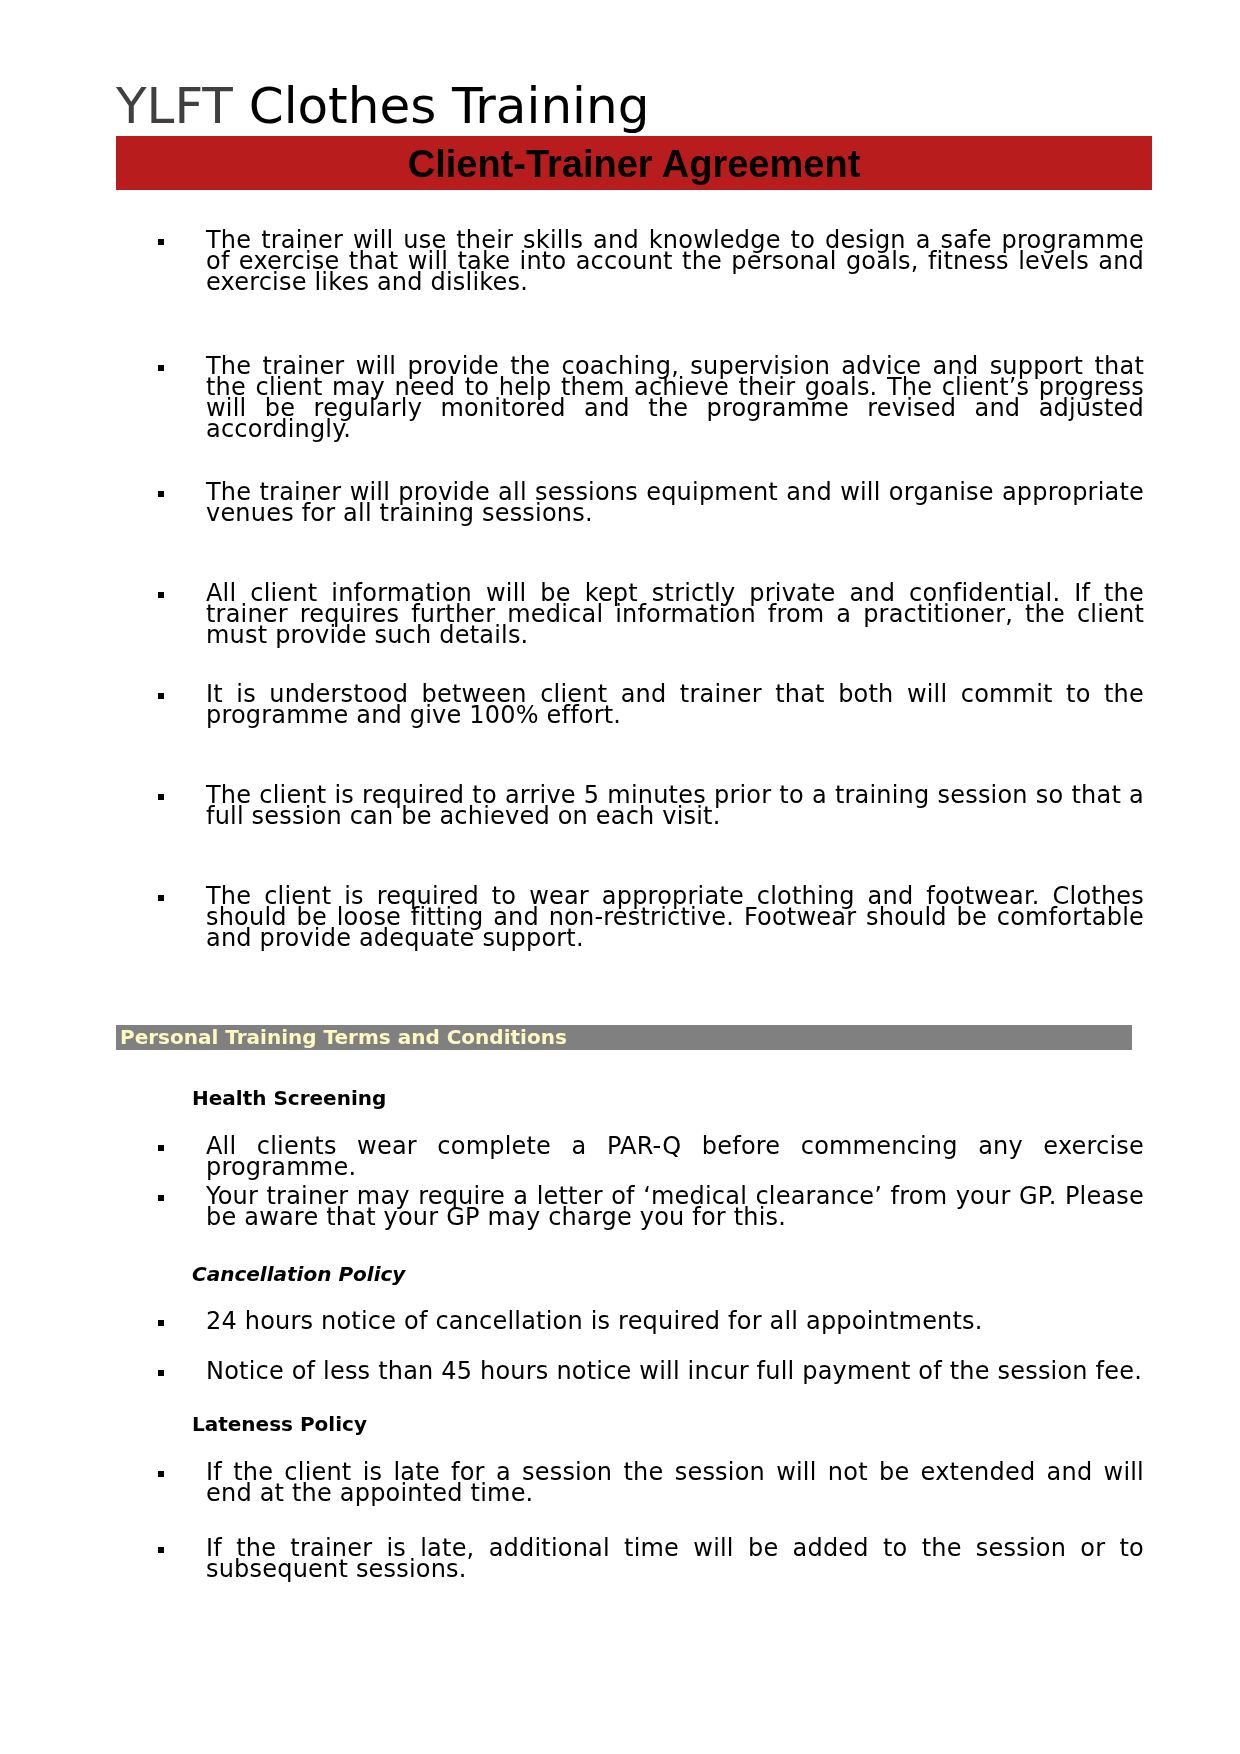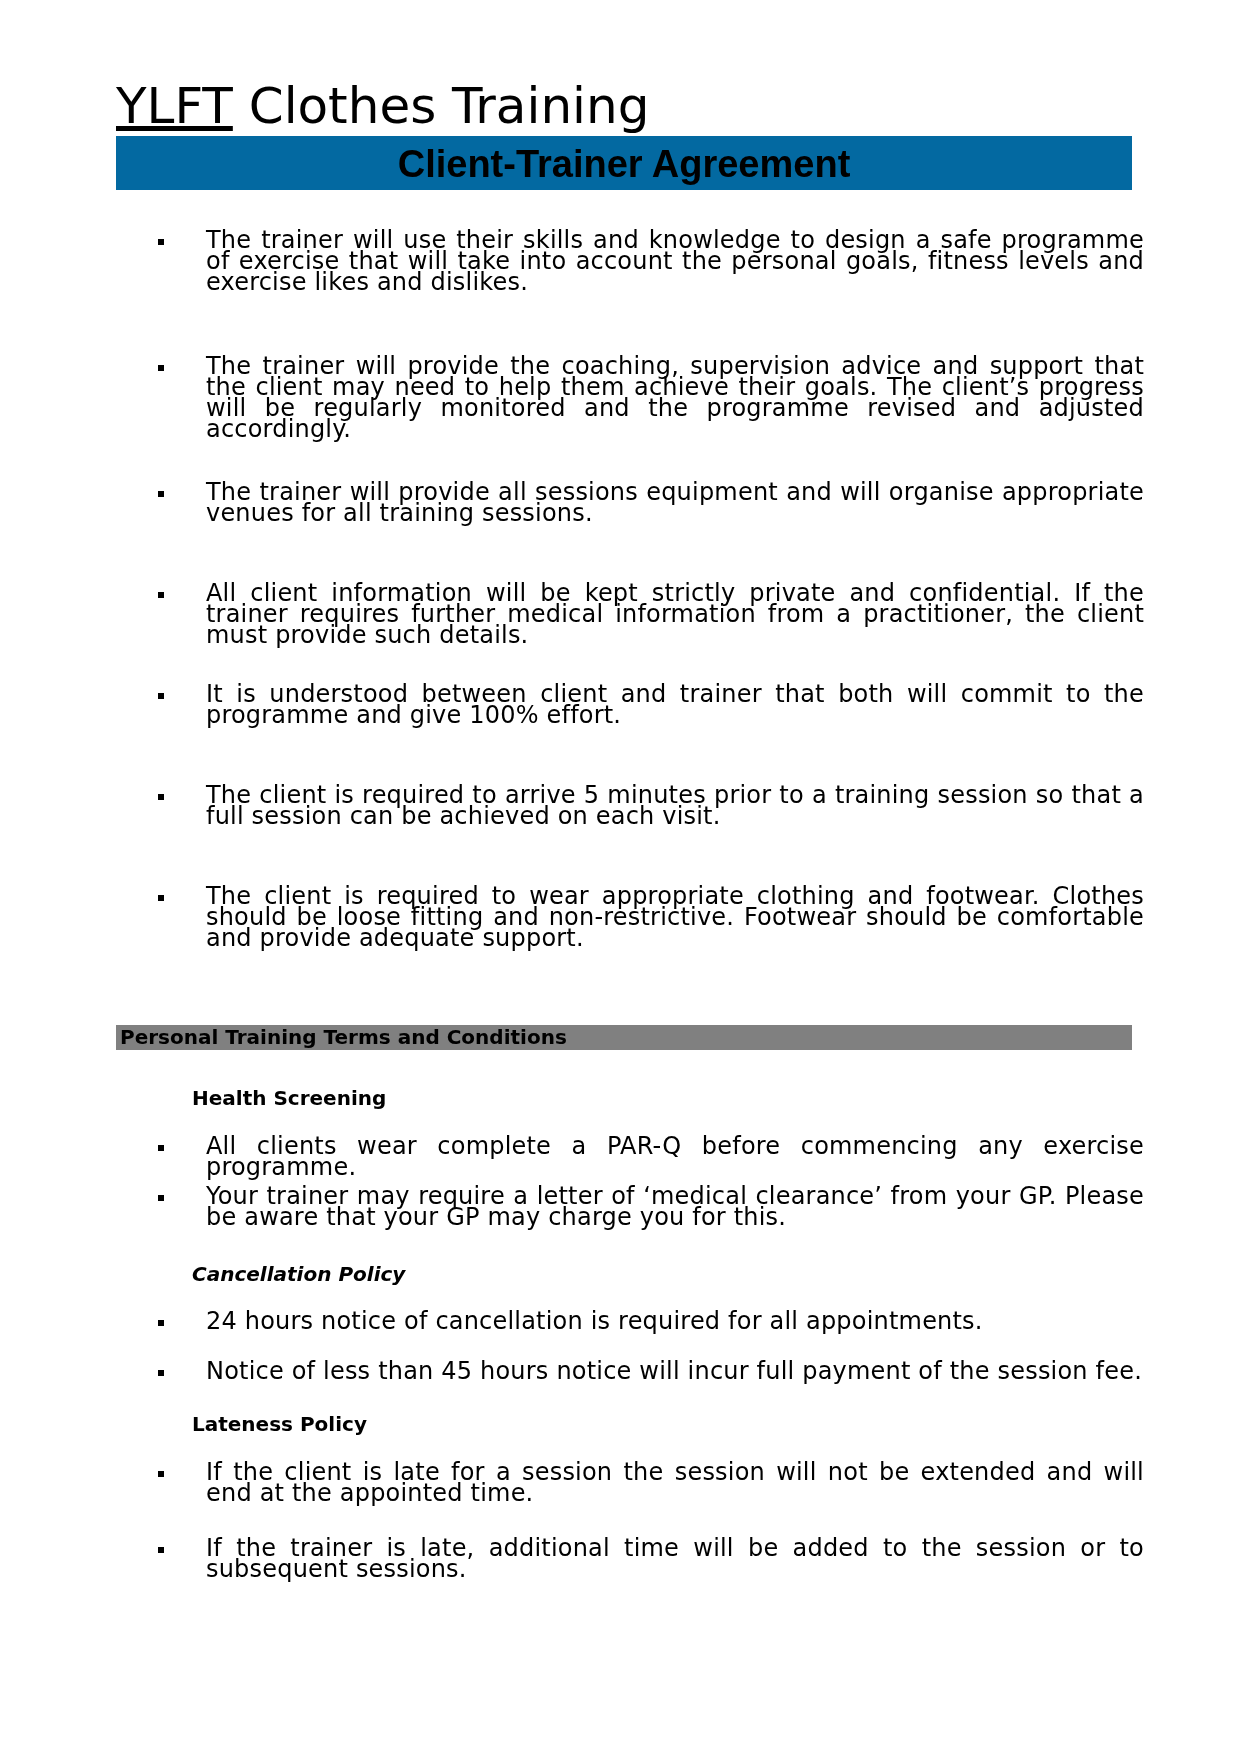"YLFT" .title .brand { color: #000000 -> #404040; text-decoration: underline -> none }
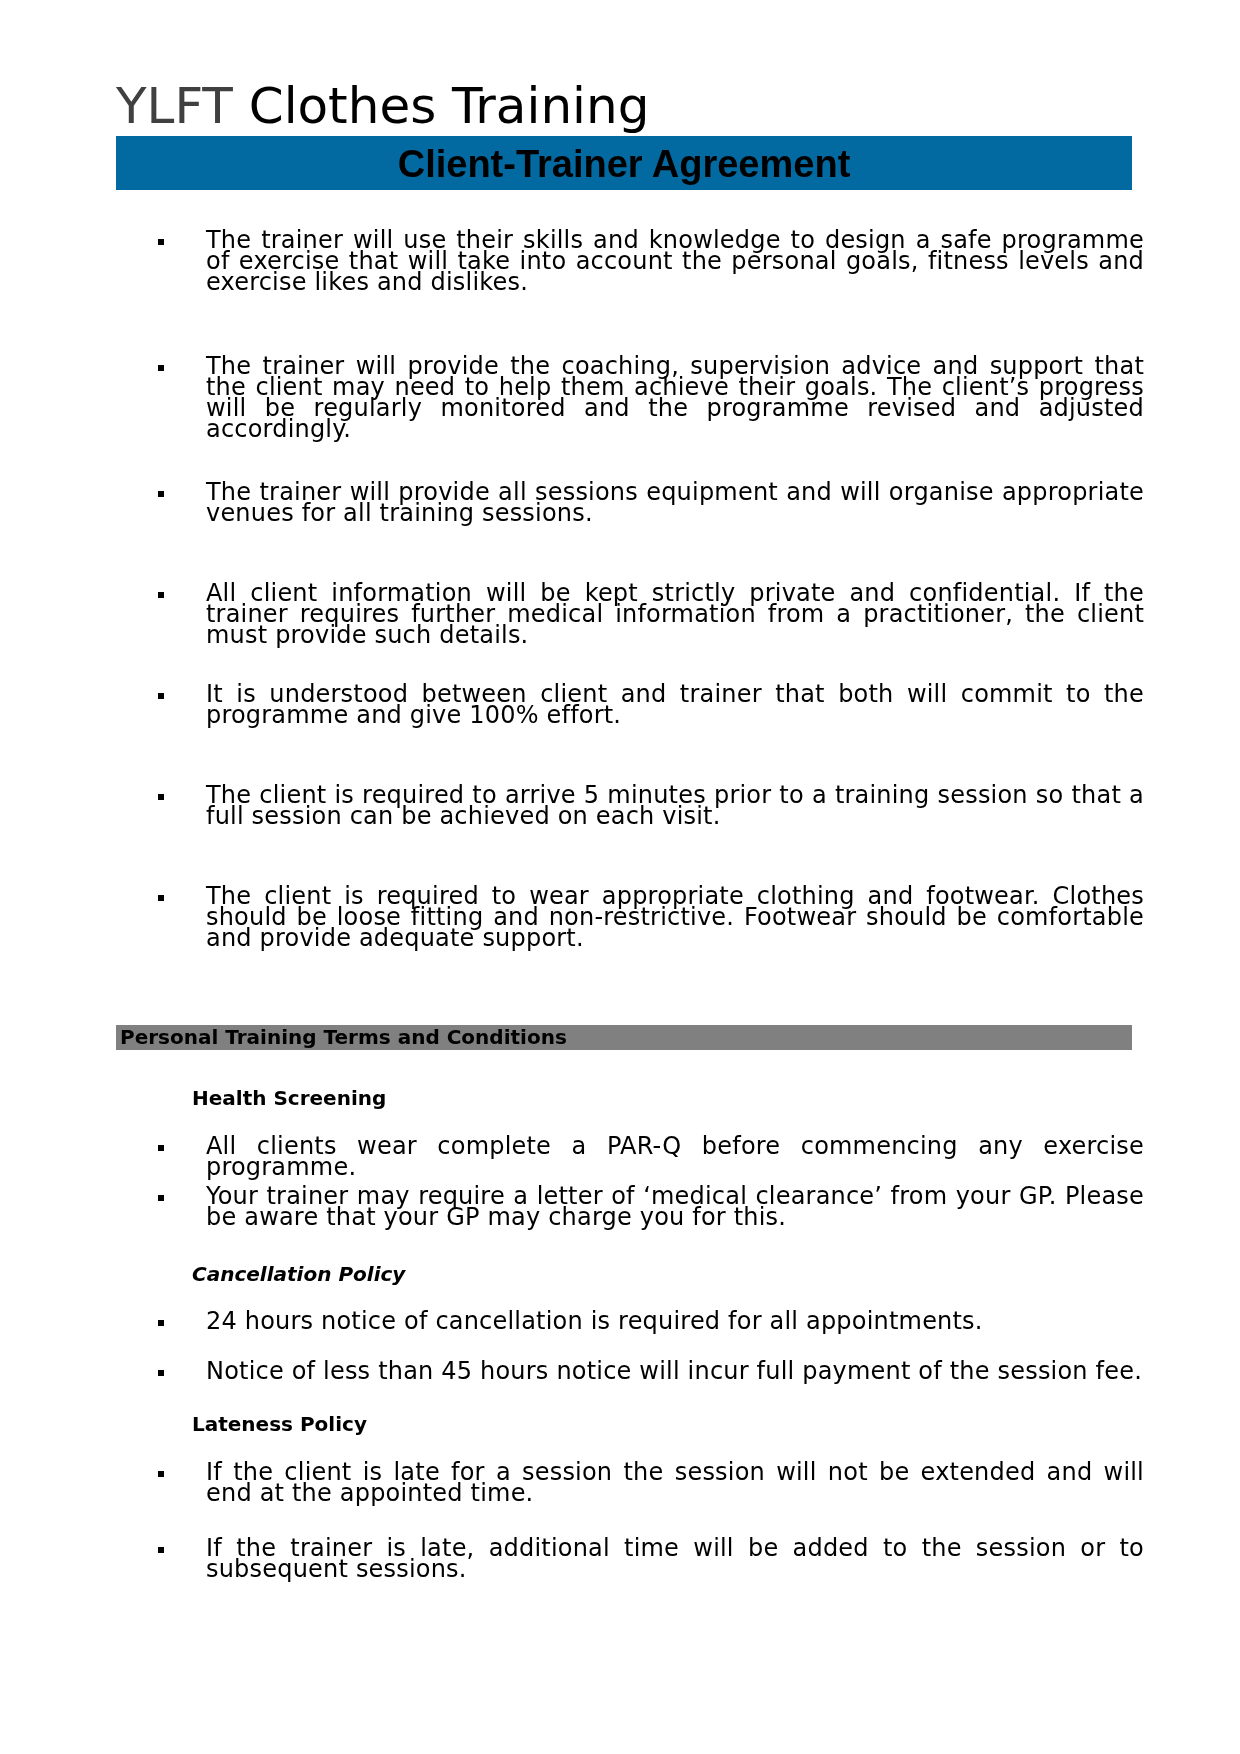"Client-Trainer Agreement" .subtitle-band { background: #0369a1 -> #b91c1c; padding-left: none -> 20px }
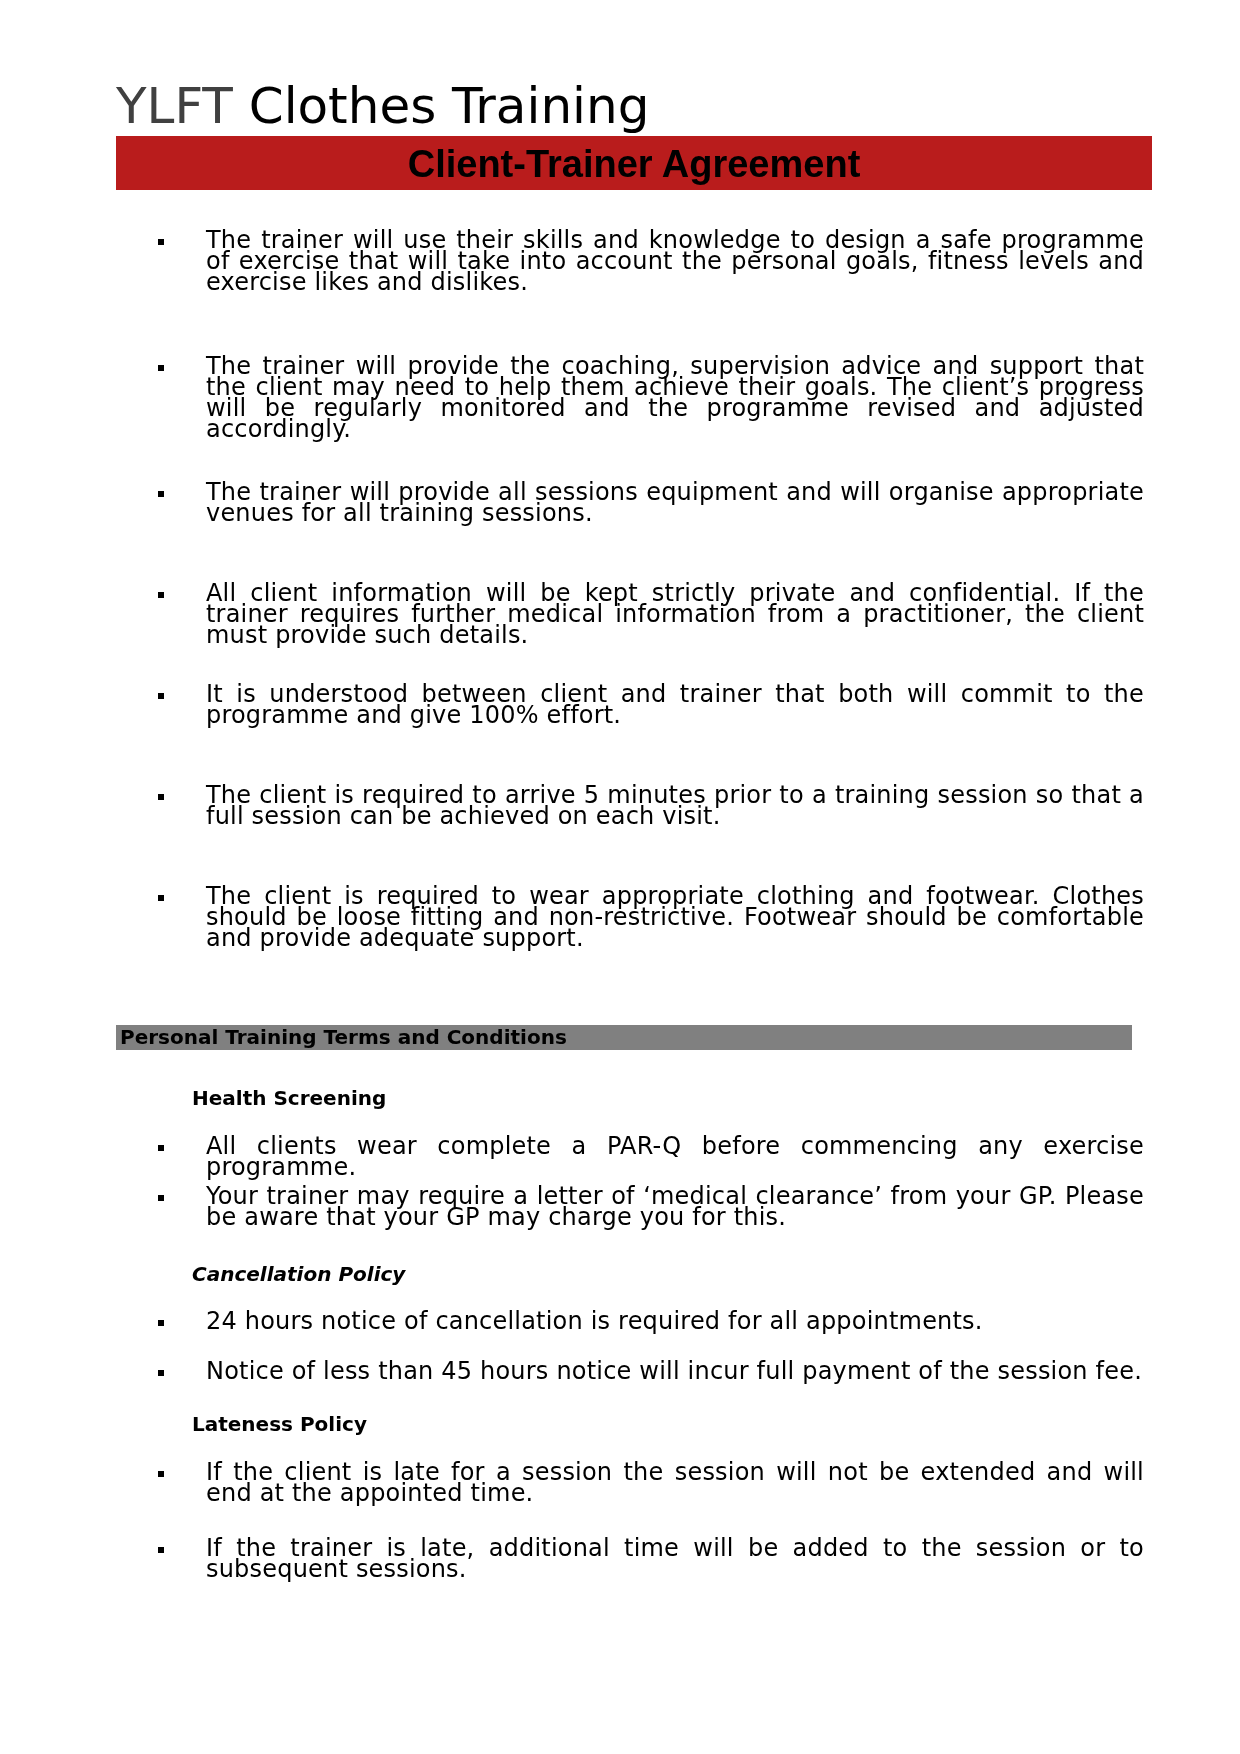"Personal Training Terms and Conditions" .section-bar span { color: #000000 -> #fef9c3 }
